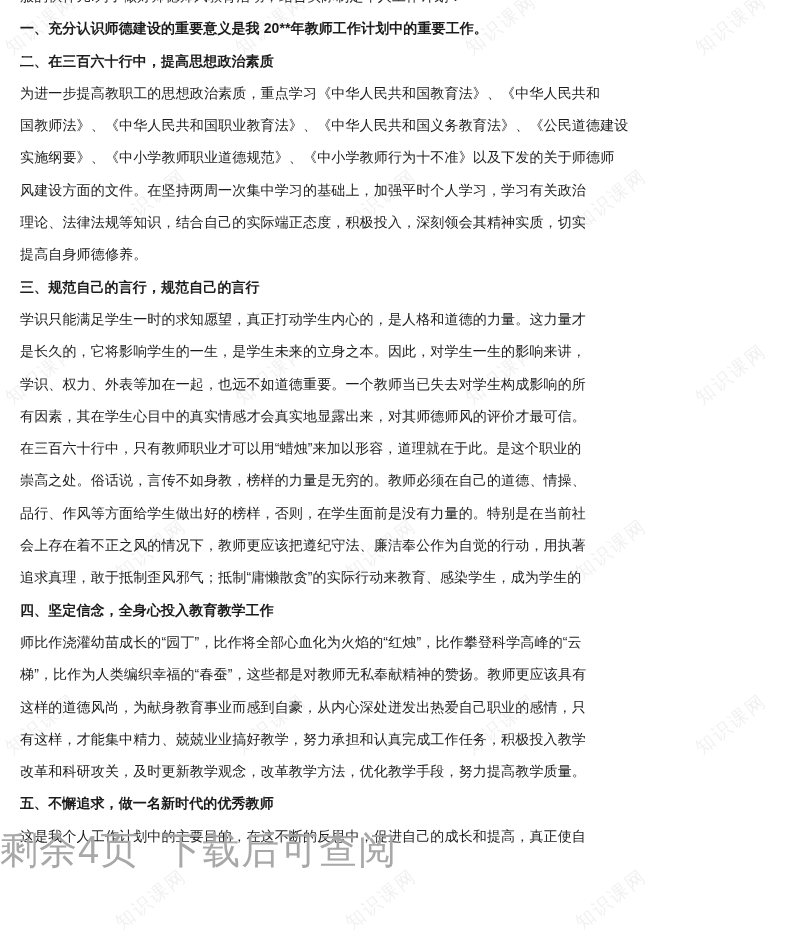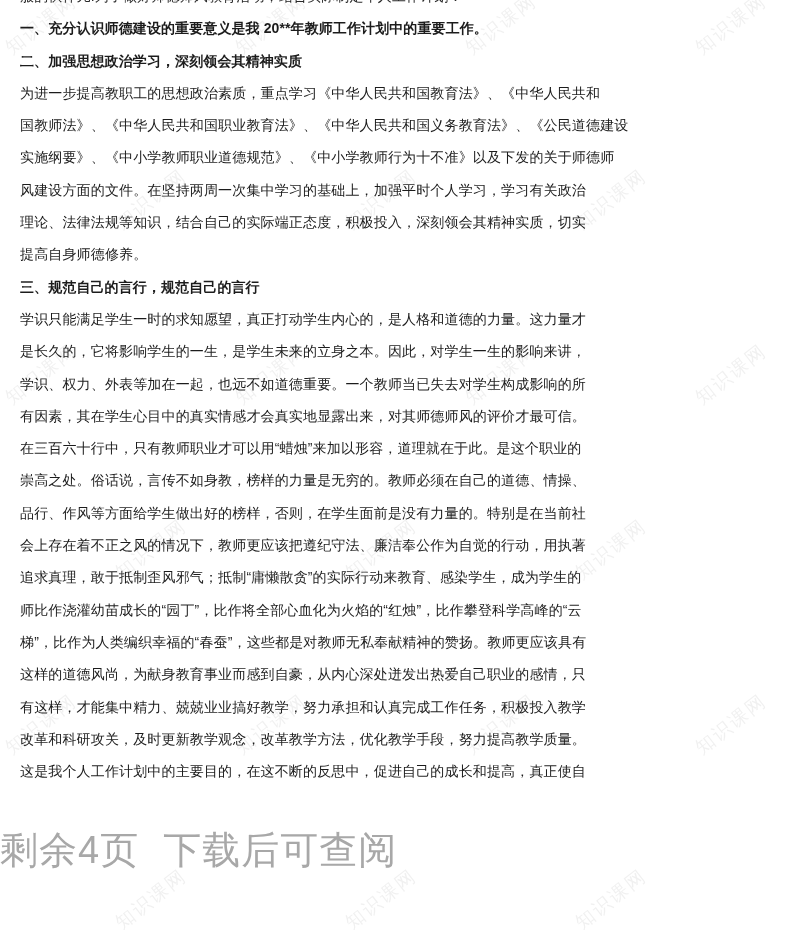"二、加强思想政治学习，深刻领会其精神实质" div.doc-line { text: 加强思想政治学习，深刻领会其精神实 -> 在三百六十行中，提高思想政治素 }
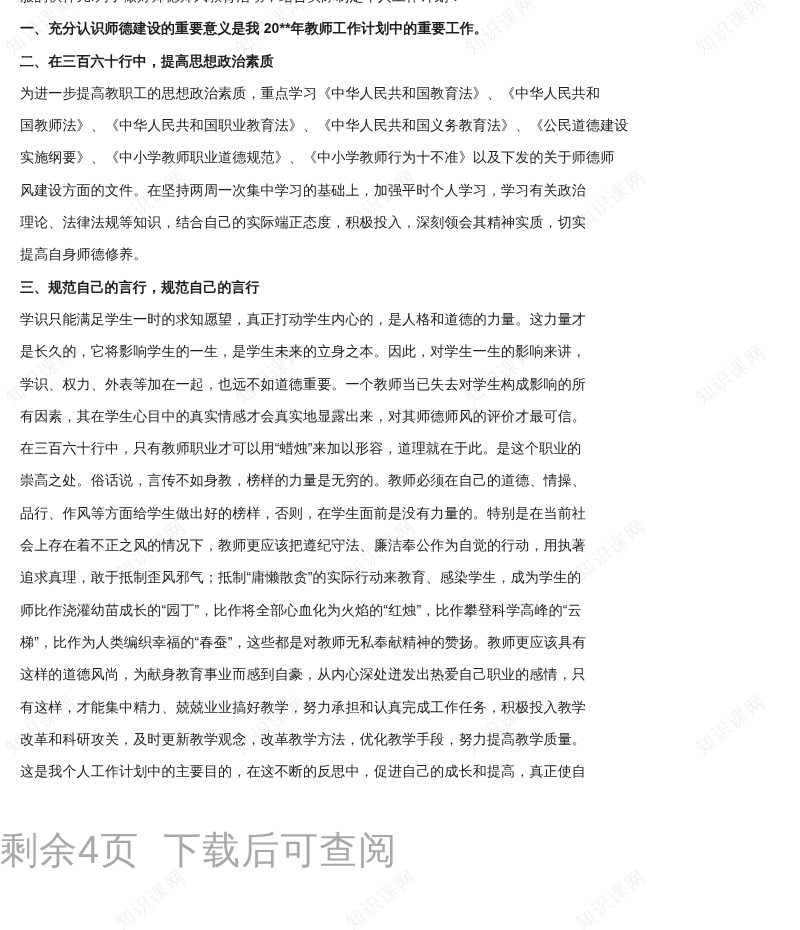"四、坚定信念，全身心投入教育教学工作" div.doc-line { html: none -> <div>四、坚定信念，全身心投入教育教学工作</div> }
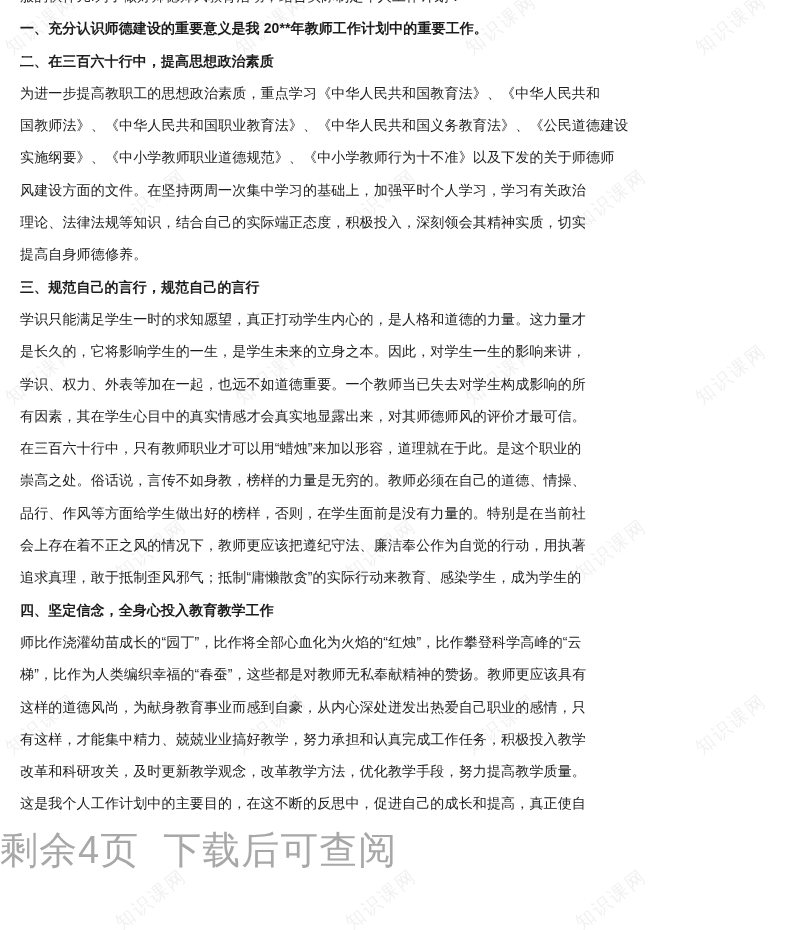"五、不懈追求，做一名新时代的优秀教师" div.doc-line { html: none -> <div>五、不懈追求，做一名新时代的优秀教师</div> }
